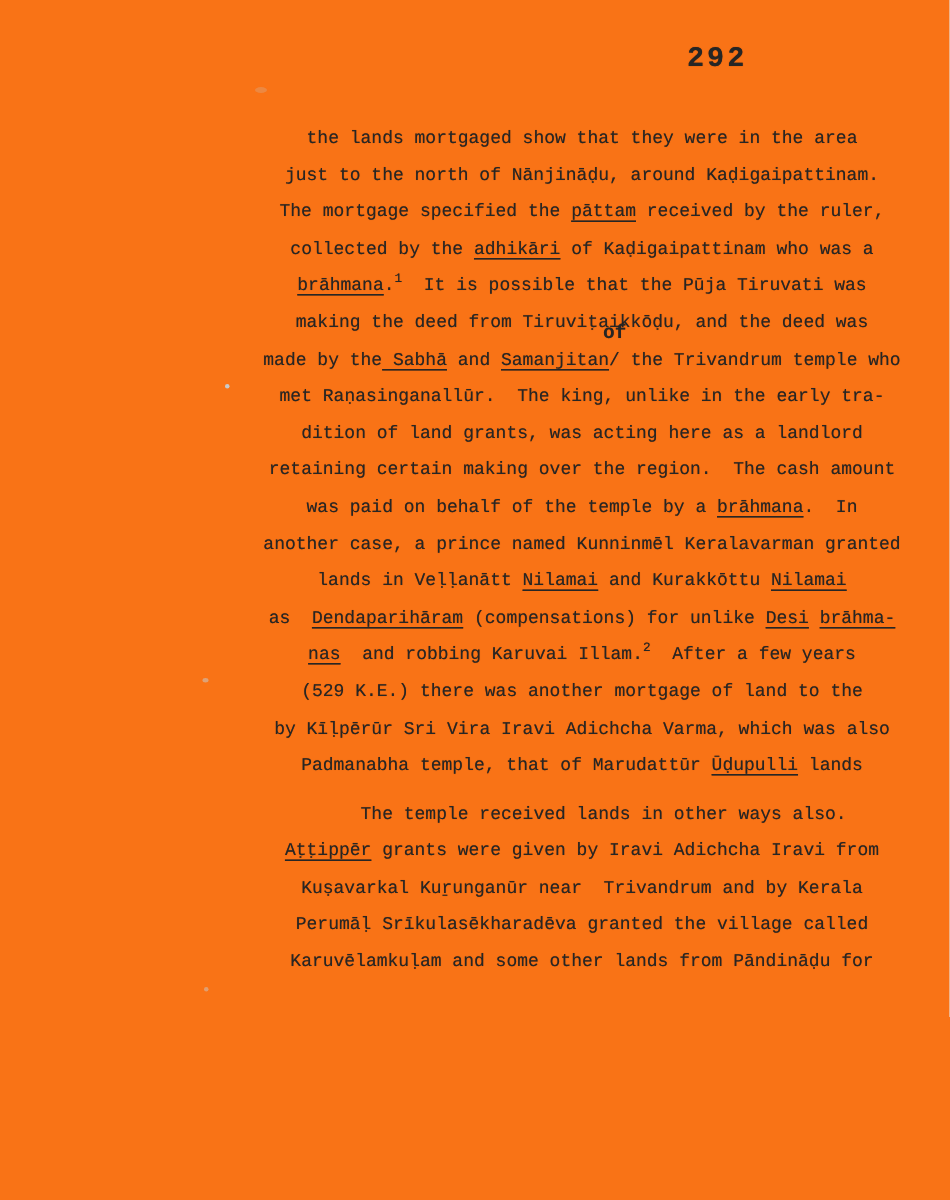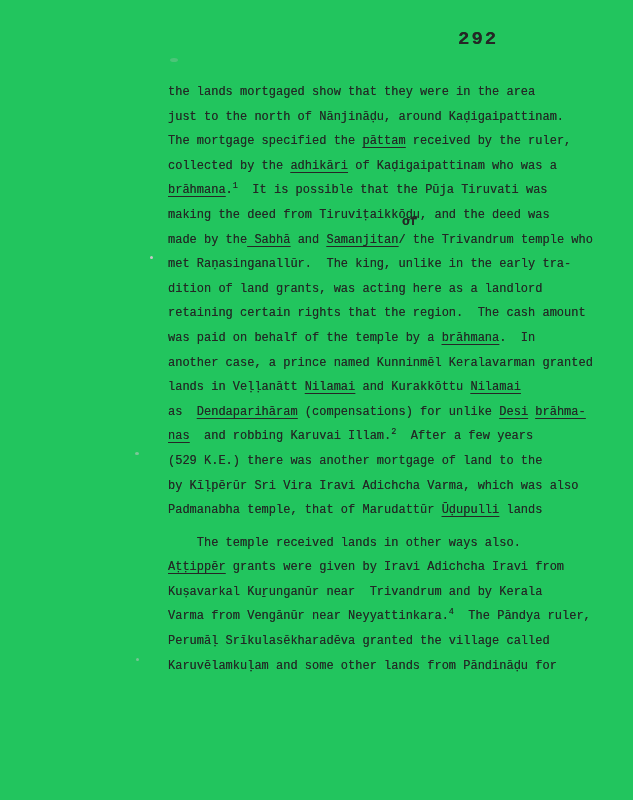"292" .page { background: #22c55e -> #f97316 }
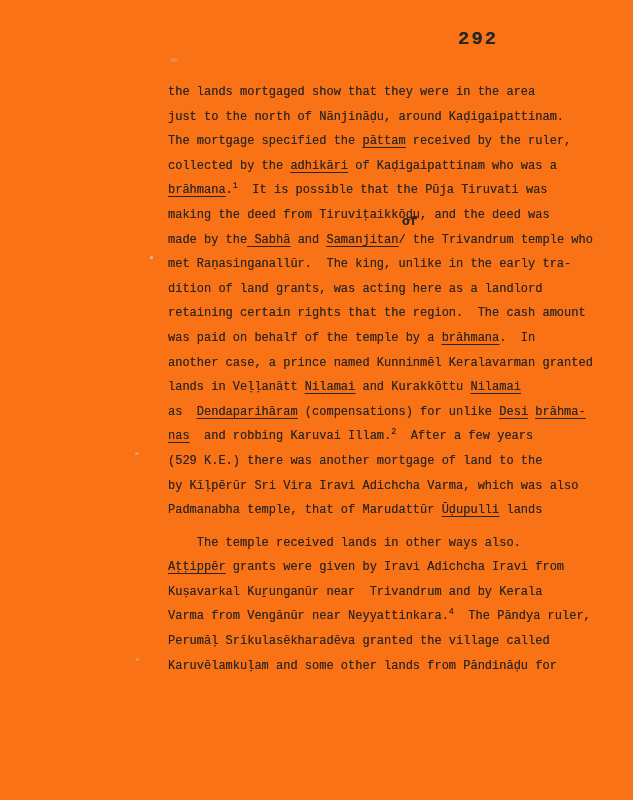"the lands mortgaged show that" .line { text-align: none -> center }
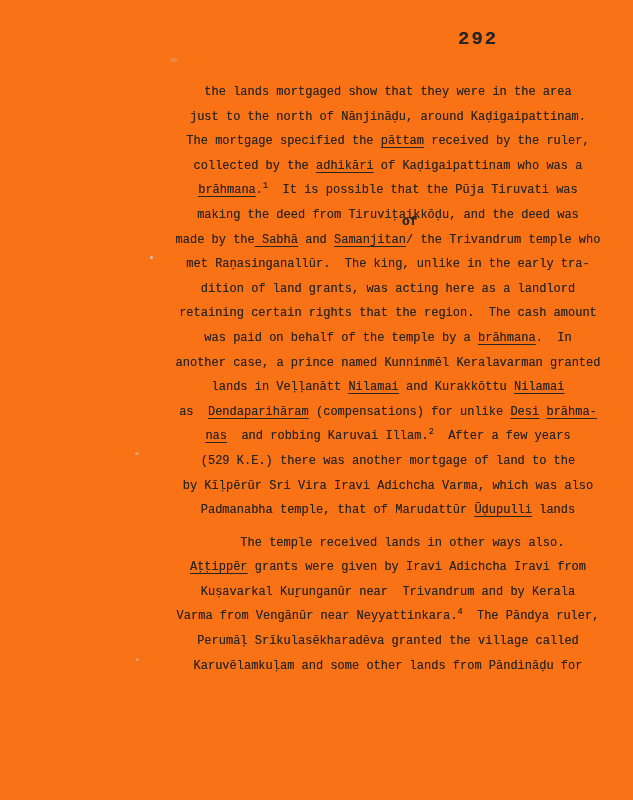"retaining certain rights that the" span { text: rights that -> making over }
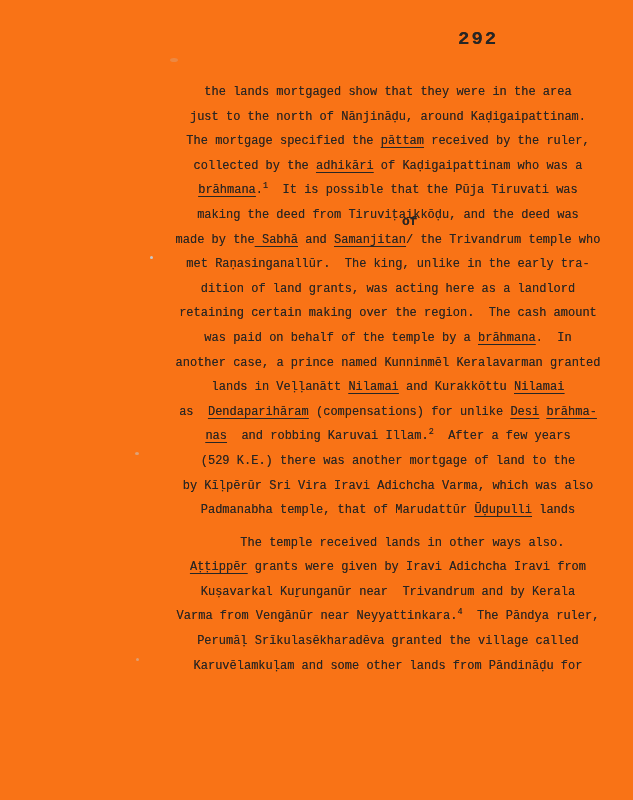"Varma from Vengānūr near Neyyattinkara.4" div.line { html: <div><span>Varma from Vengānūr near Neyyattinkara.</span><sup>4</sup><span> The Pāndya ruler,</span></div> -> none }
